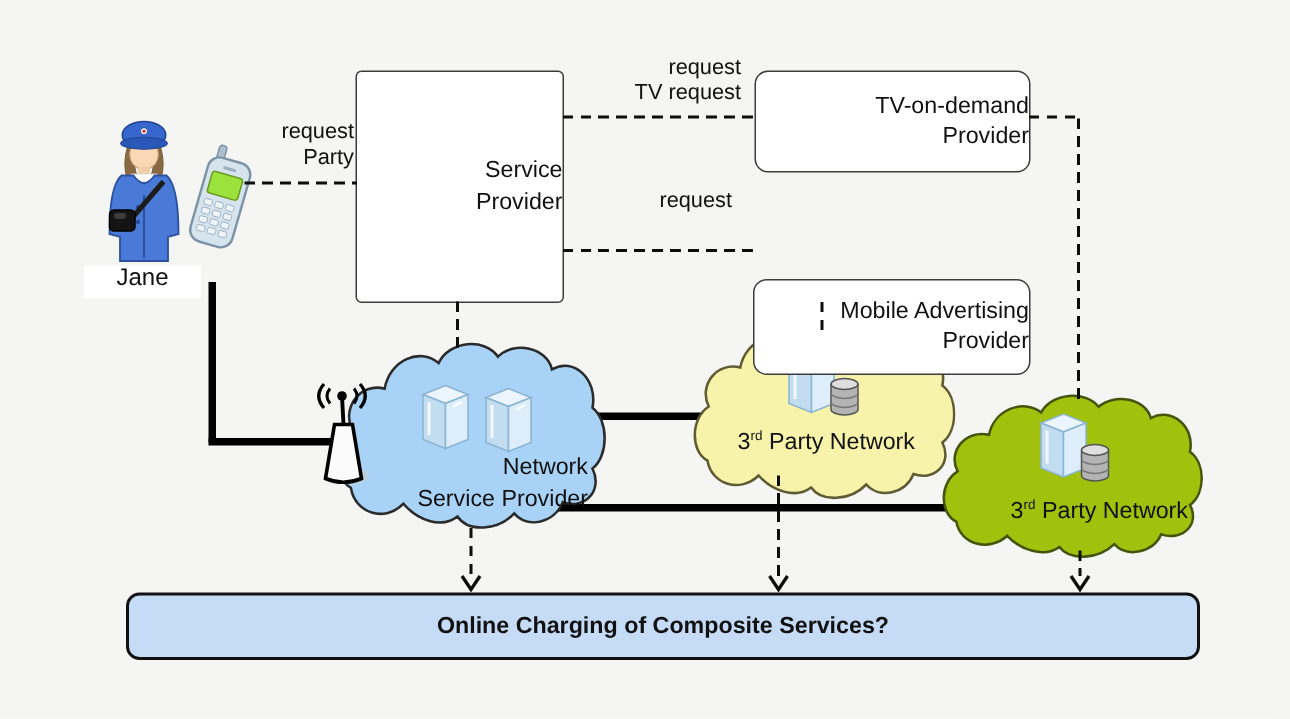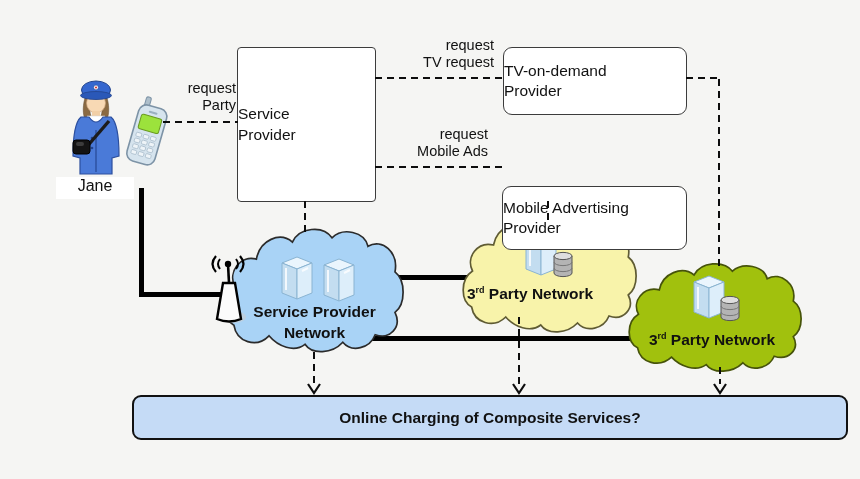"TV-on-demand" .node { align-items: flex-start -> flex-end }
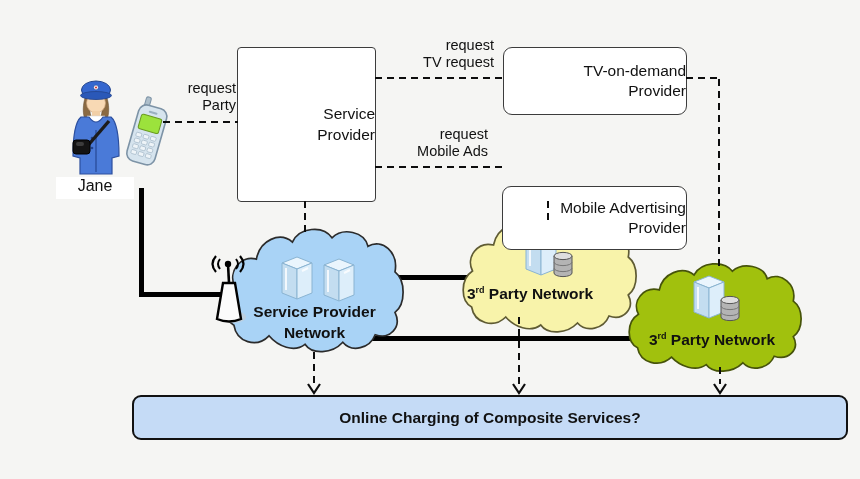"Mobile Ads" div { html: <div>Mobile Ads</div> -> none }
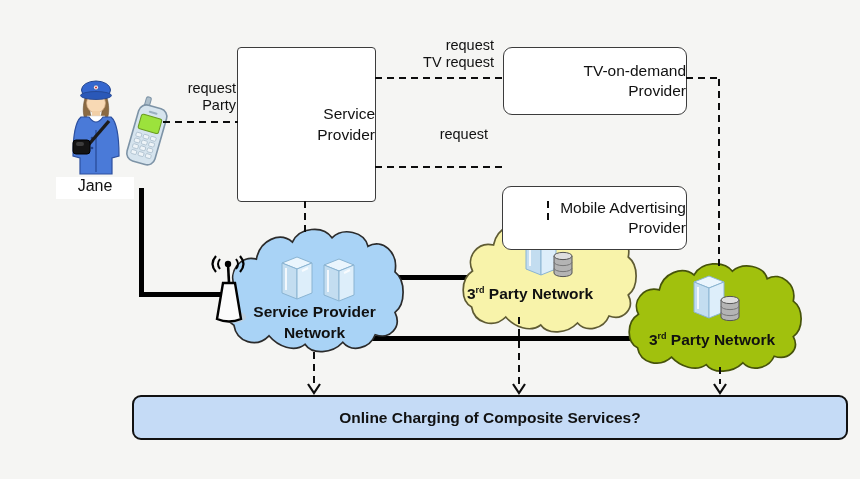"3rd Party Network" .cloud-label { font-weight: bold -> none; text-align: center -> right }
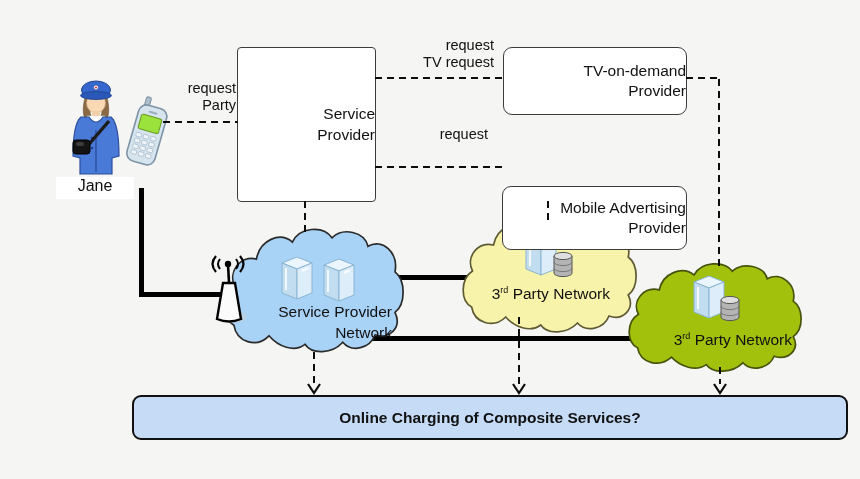"Service Provider" div { order: before "Network" -> after "Network" }
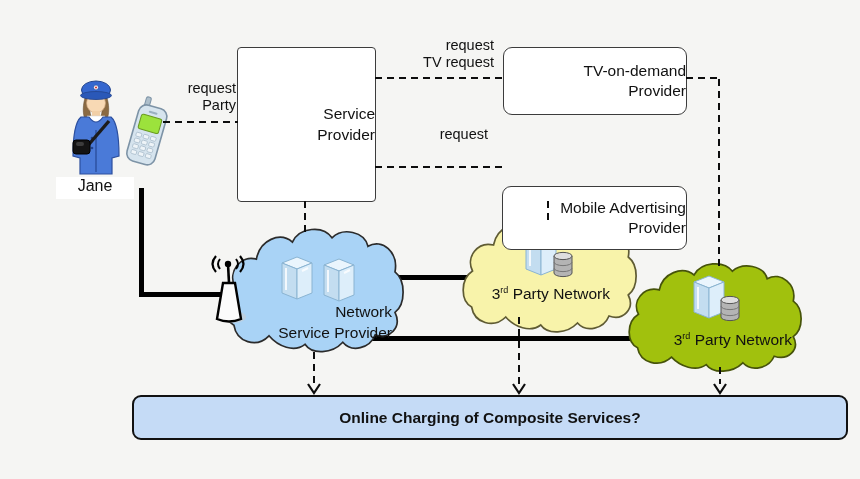"Online Charging of Composite Services?" .banner { margin-left: 48px -> none }
